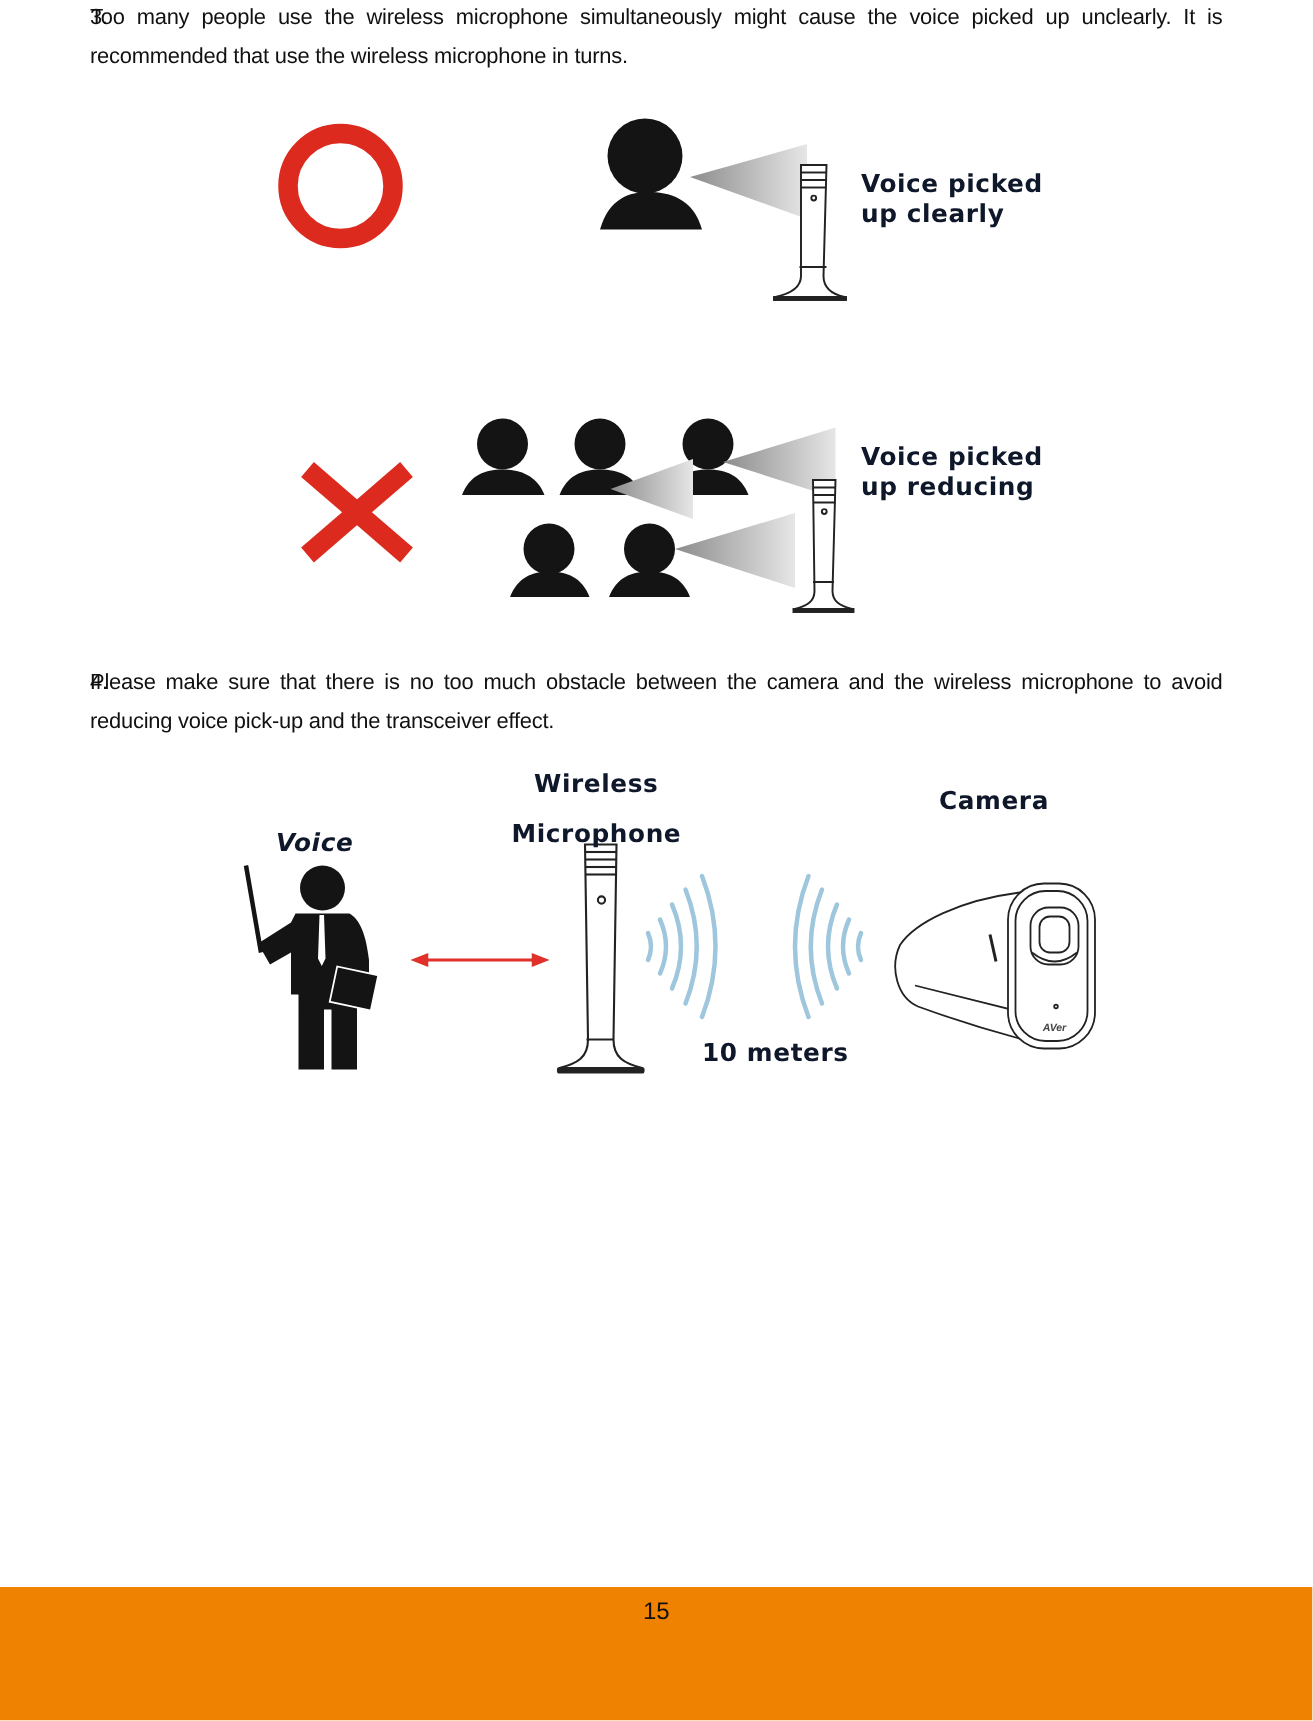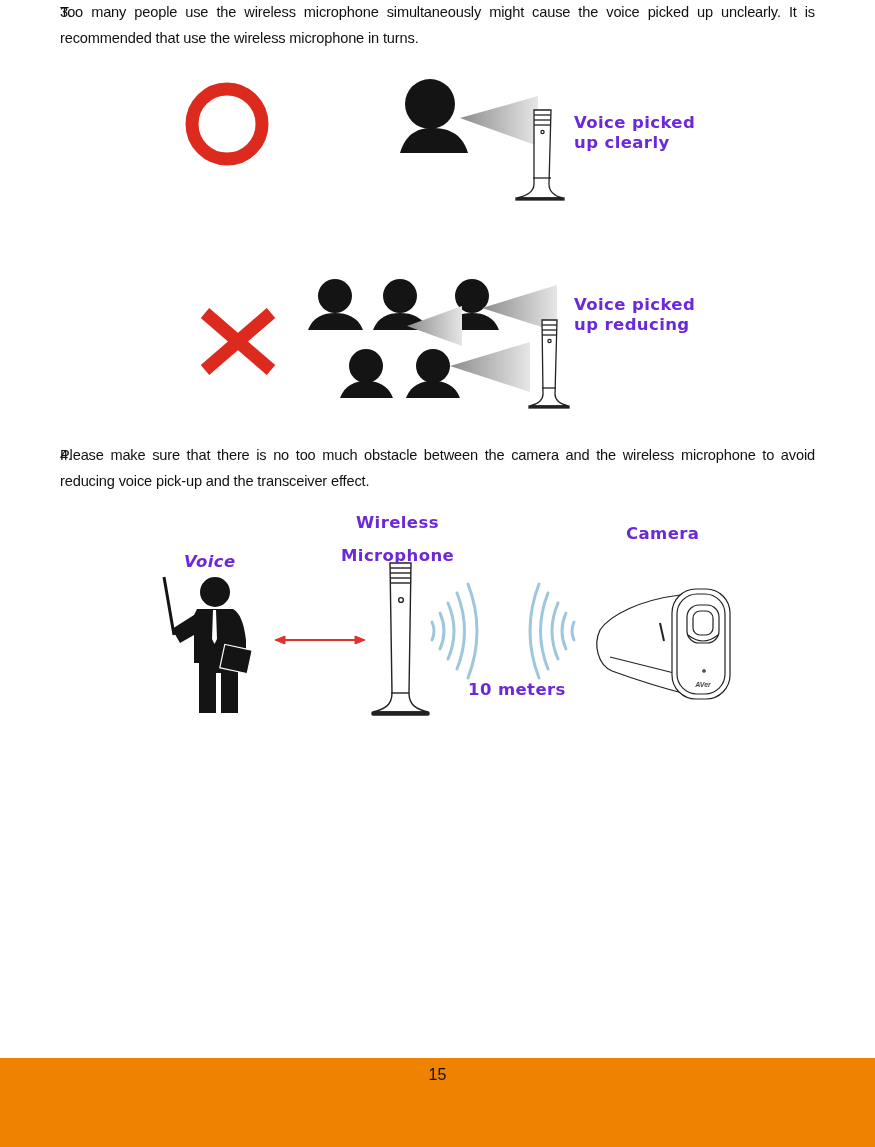"Voice picked" .label { color: #6d28d9 -> #0f172a }
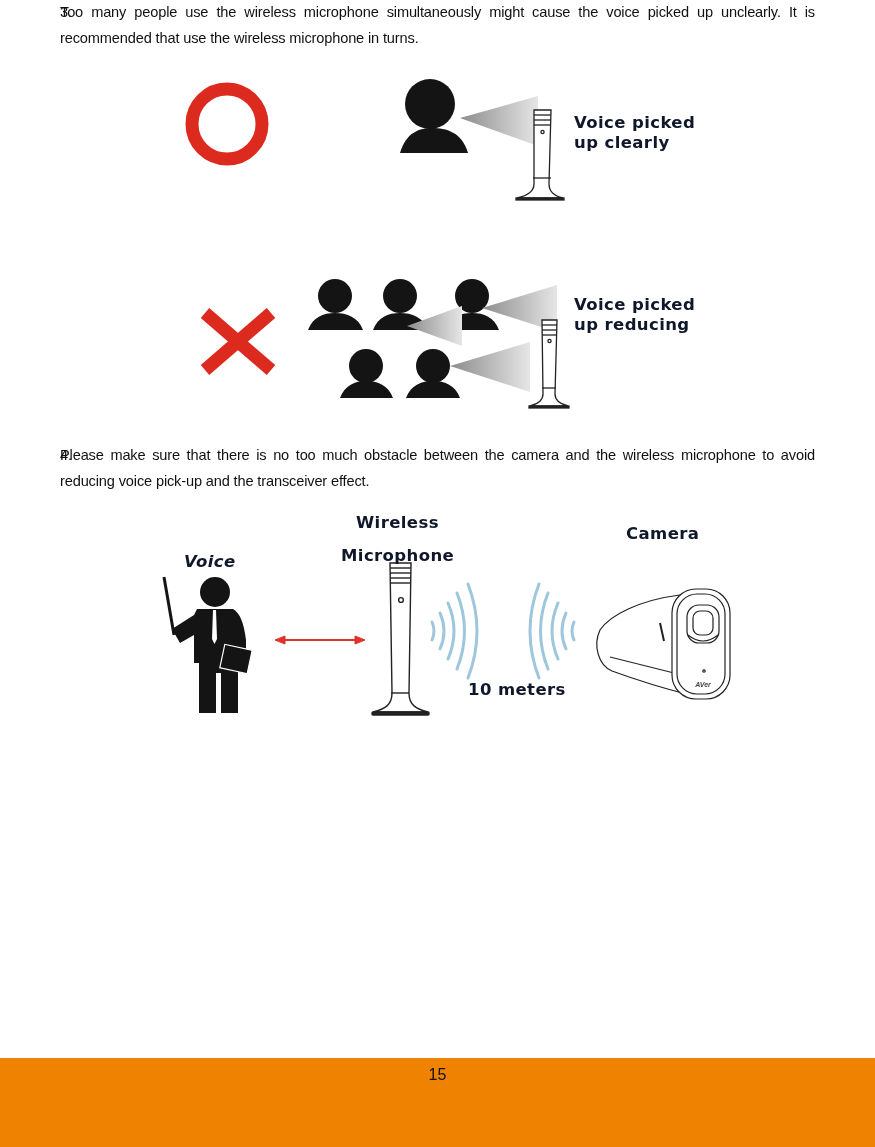"10 meters" div.label { top: 175px -> 187px }
